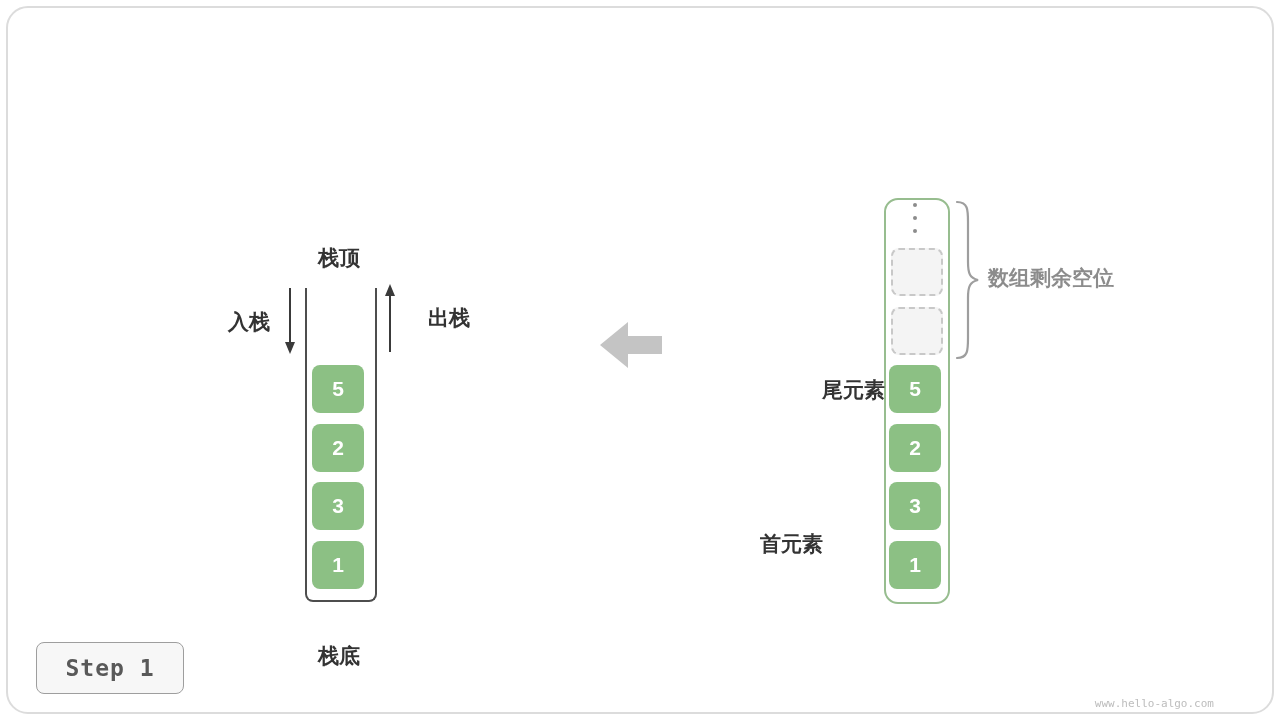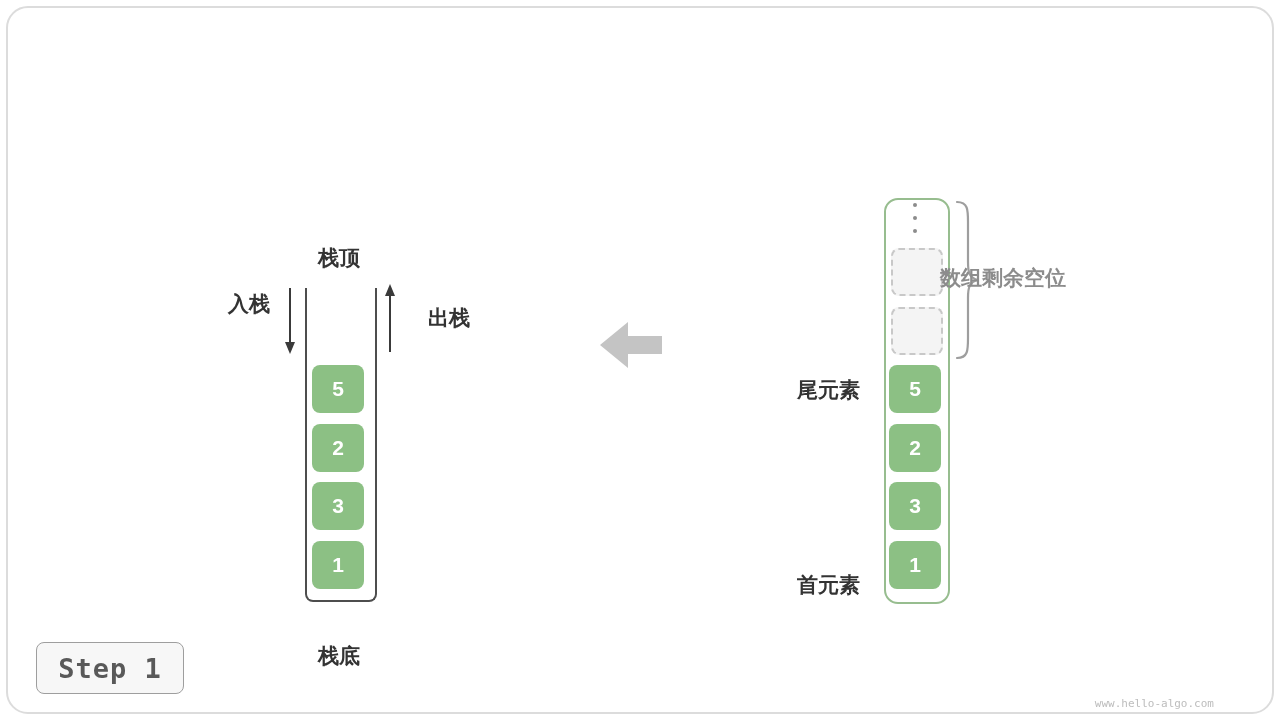"数组剩余空位" div.label { left: 940px -> 988px }
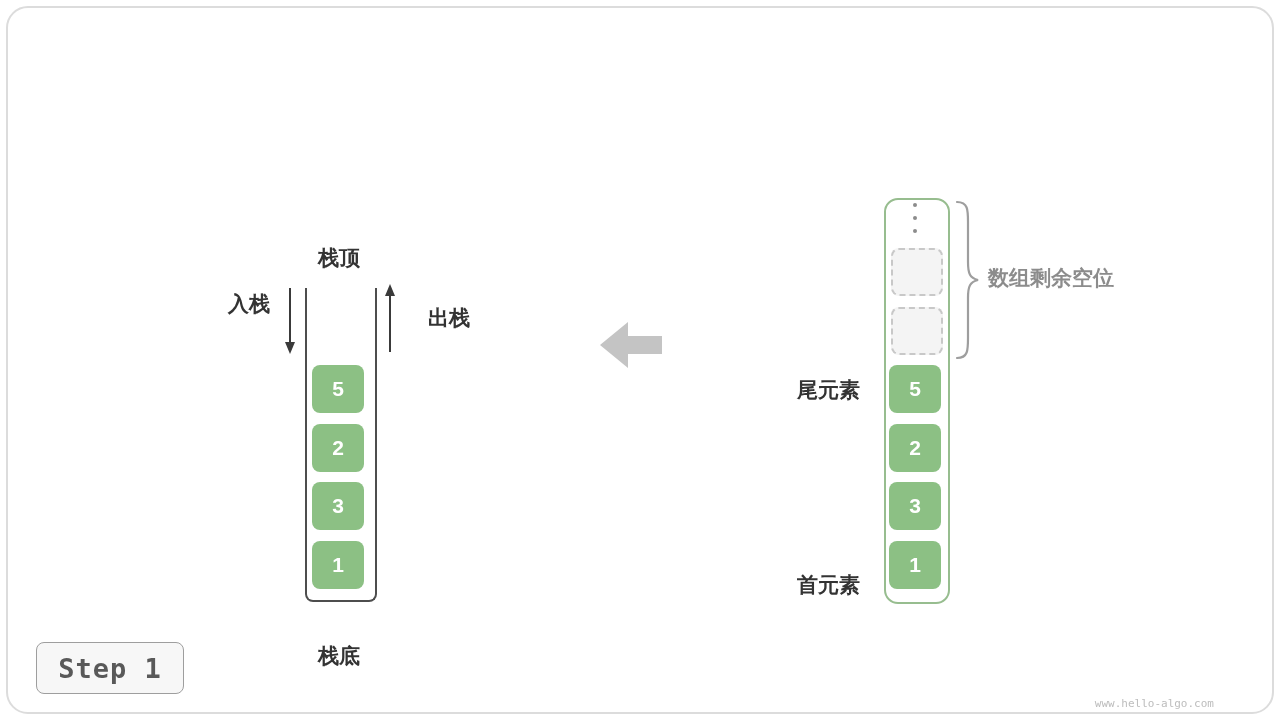"入栈" div.label { top: 292px -> 310px }
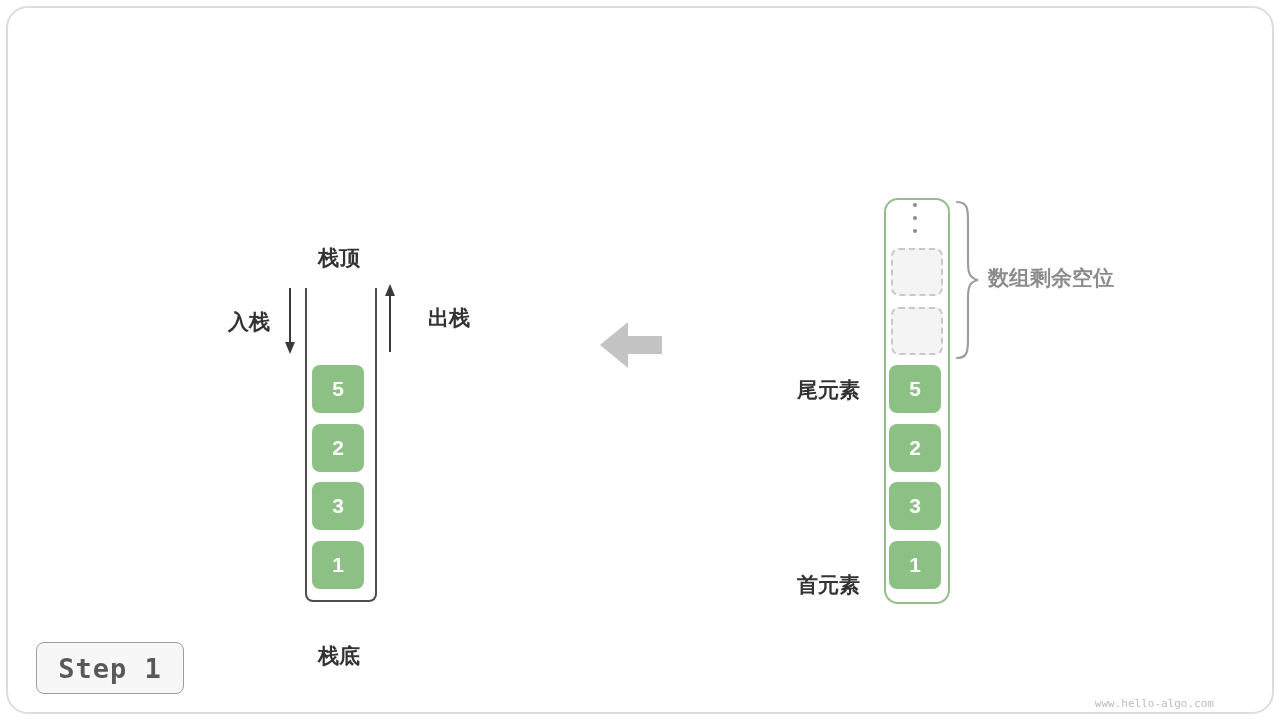"尾元素" div.label { left: 760px -> 785px }
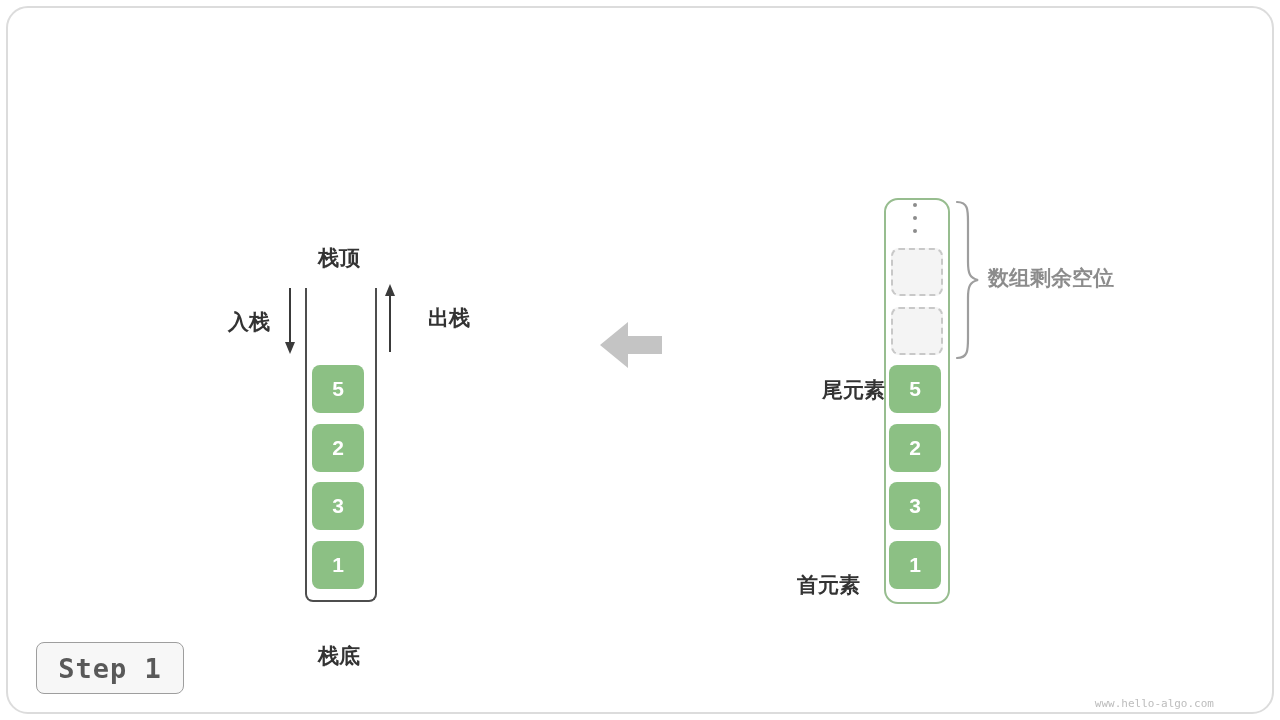"首元素" div.label { text-align: right -> left; top: 573px -> 532px }
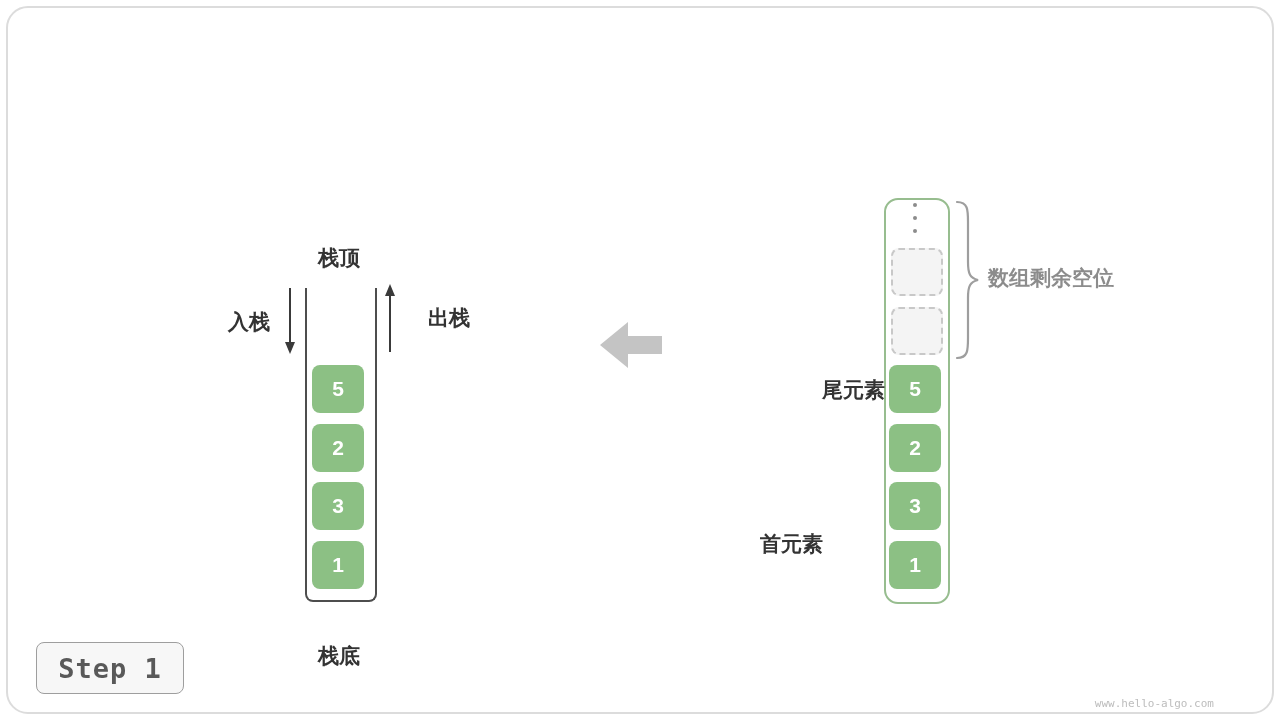"Step 1" .step-box { font-size: 27px -> 23px }
